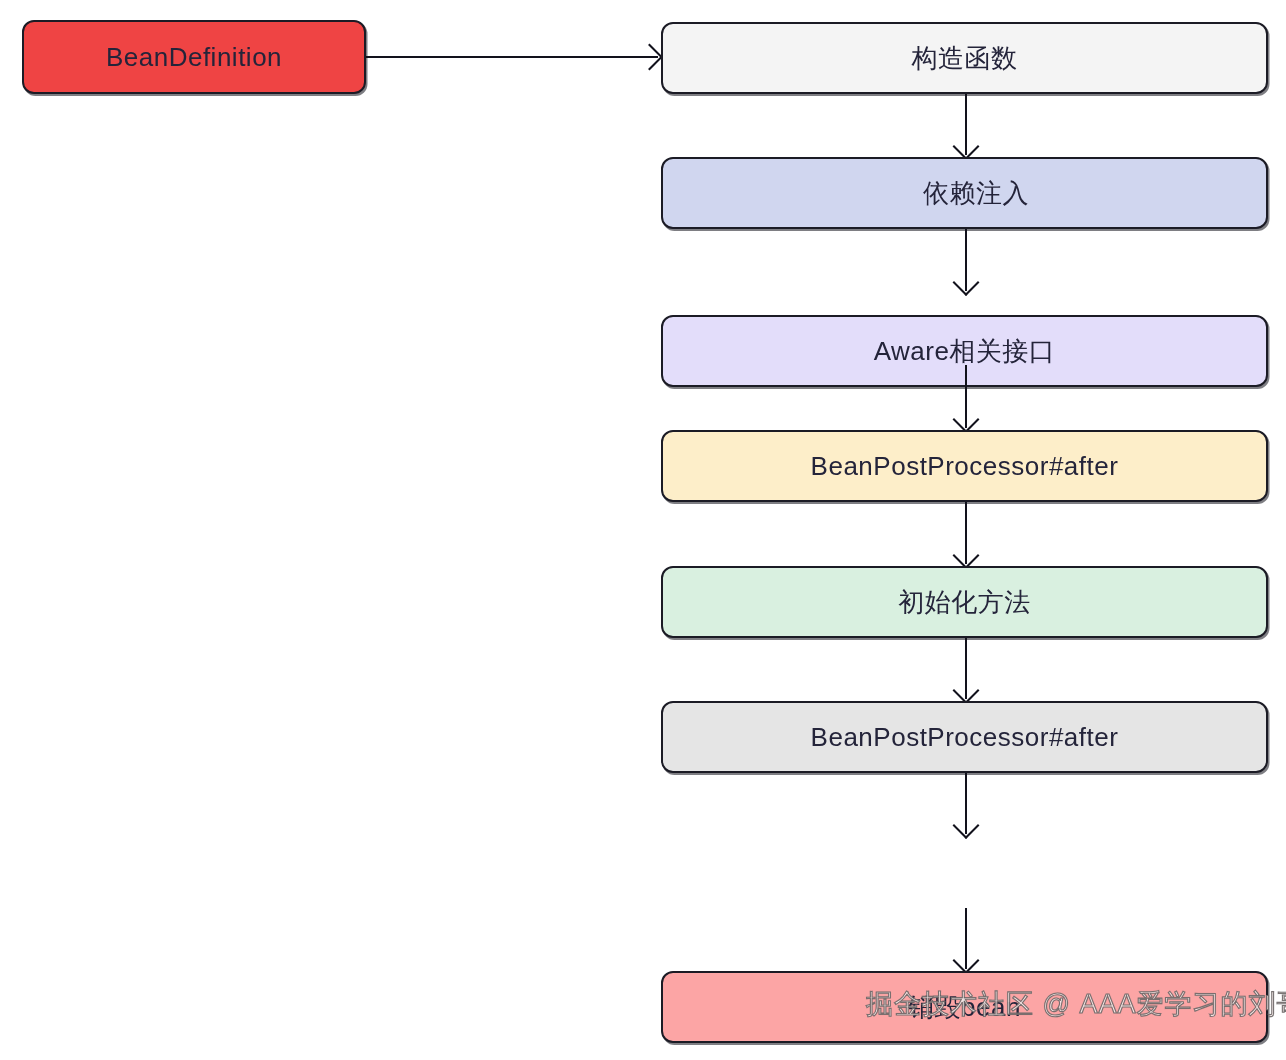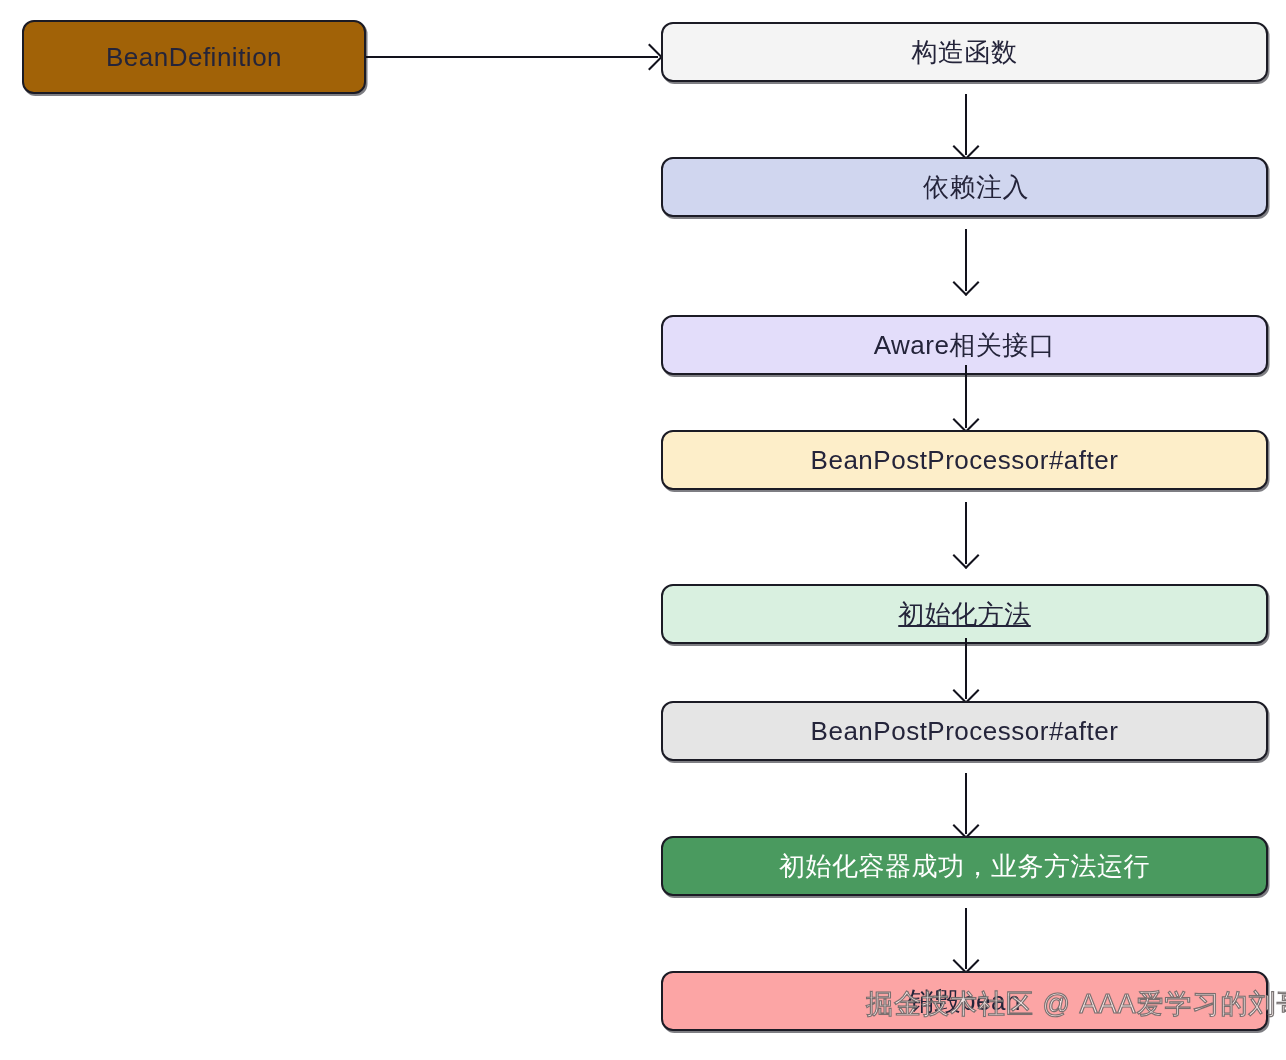"BeanDefinition" div.node { background: #a16207 -> #ef4444 }
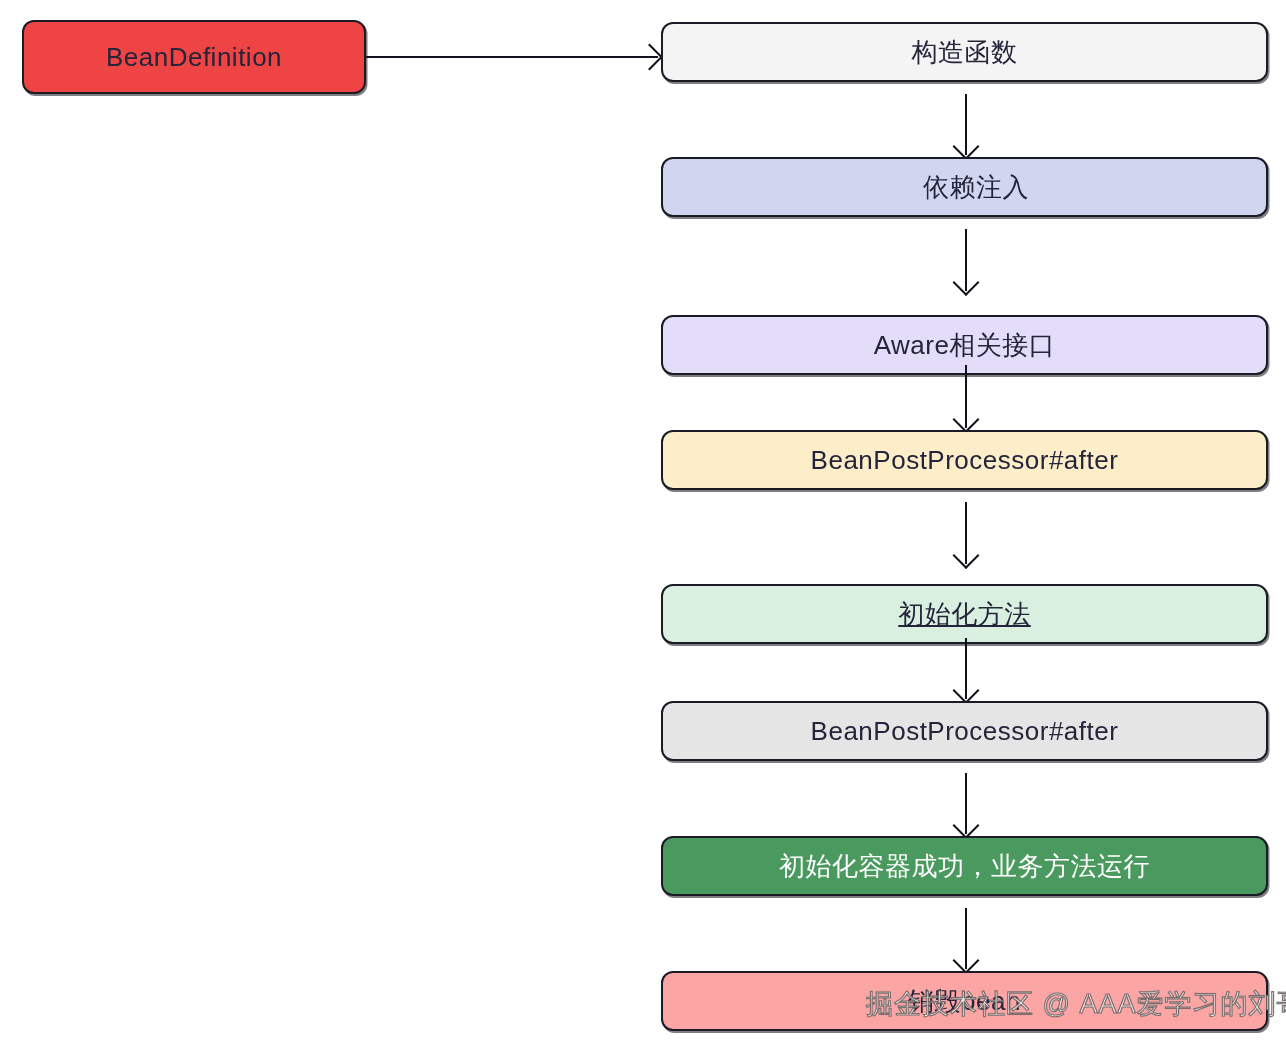"构造函数" .col { height: 60px -> 72px }
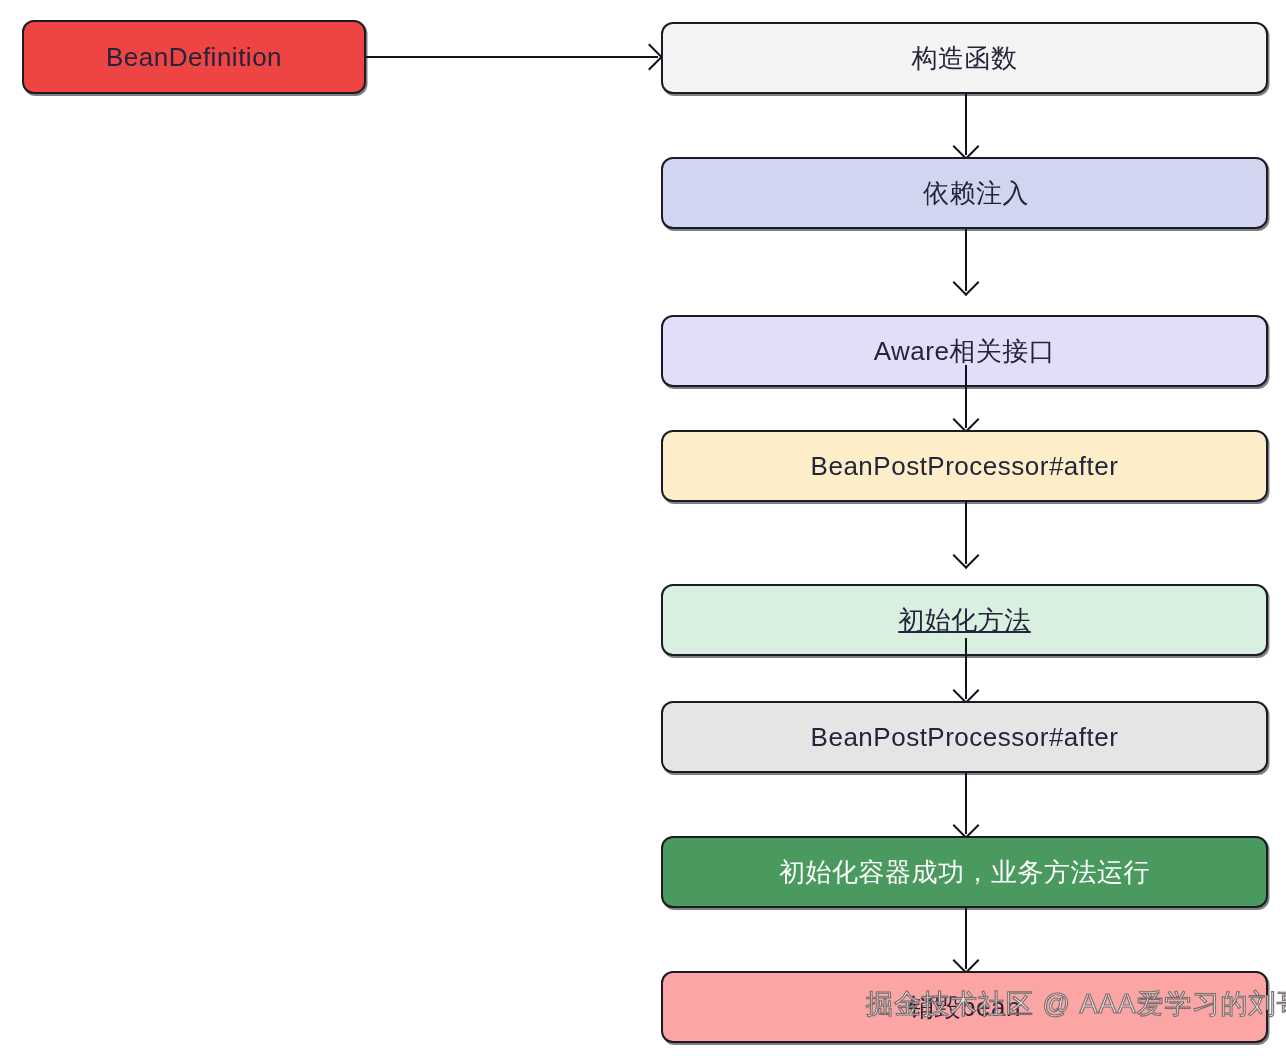"初始化方法" #n-initmethod { text-decoration: underline -> none; top: 584px -> 566px }
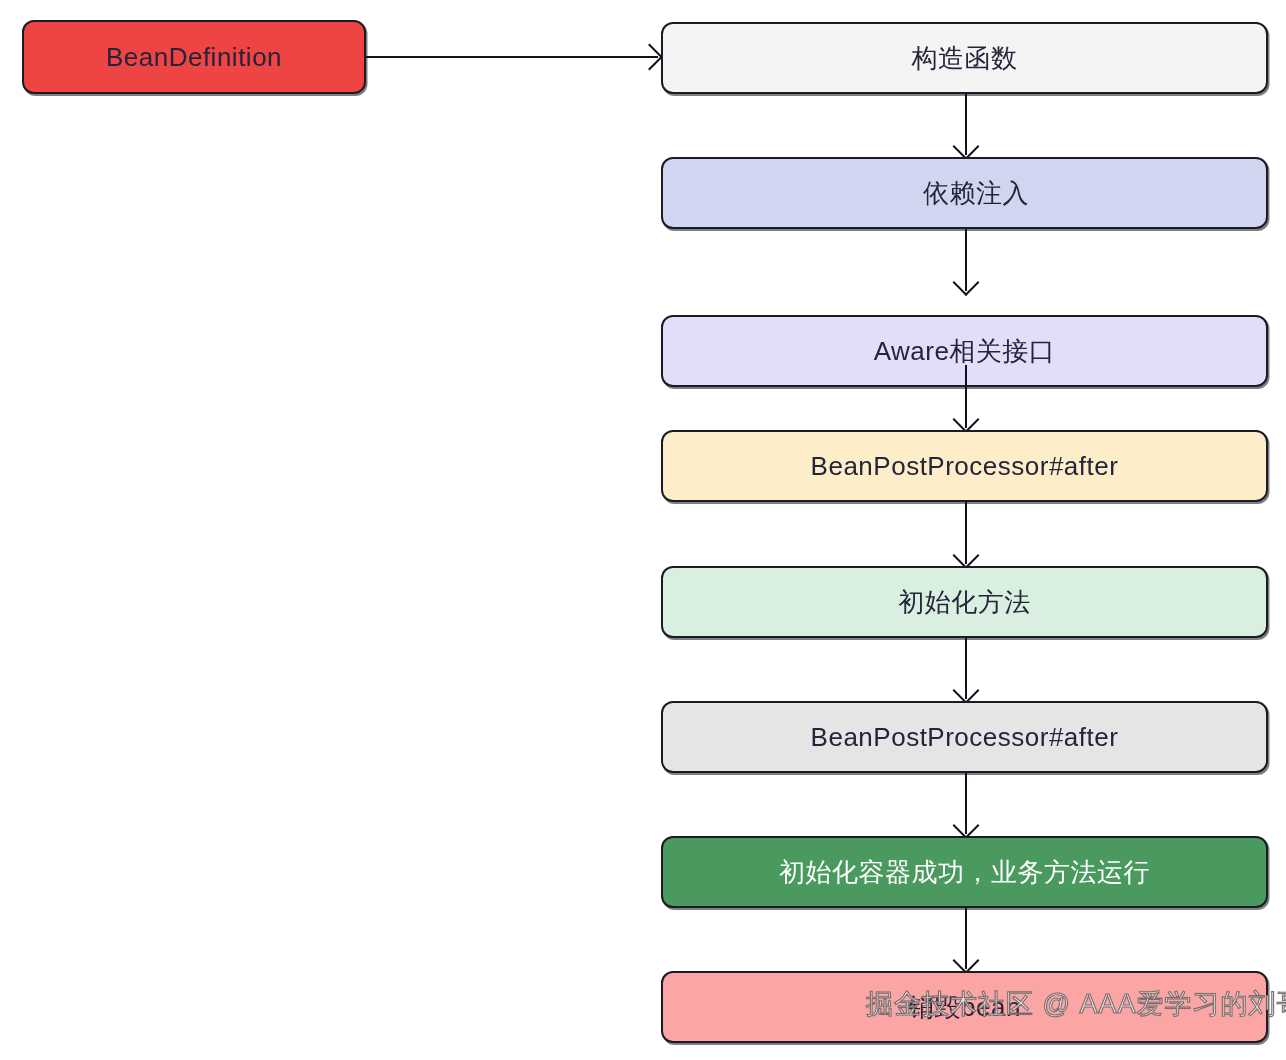"初始化容器成功，业务方法运行" div.node { html: <div>初始化容器成功，业务方法运行</div> -> none }
